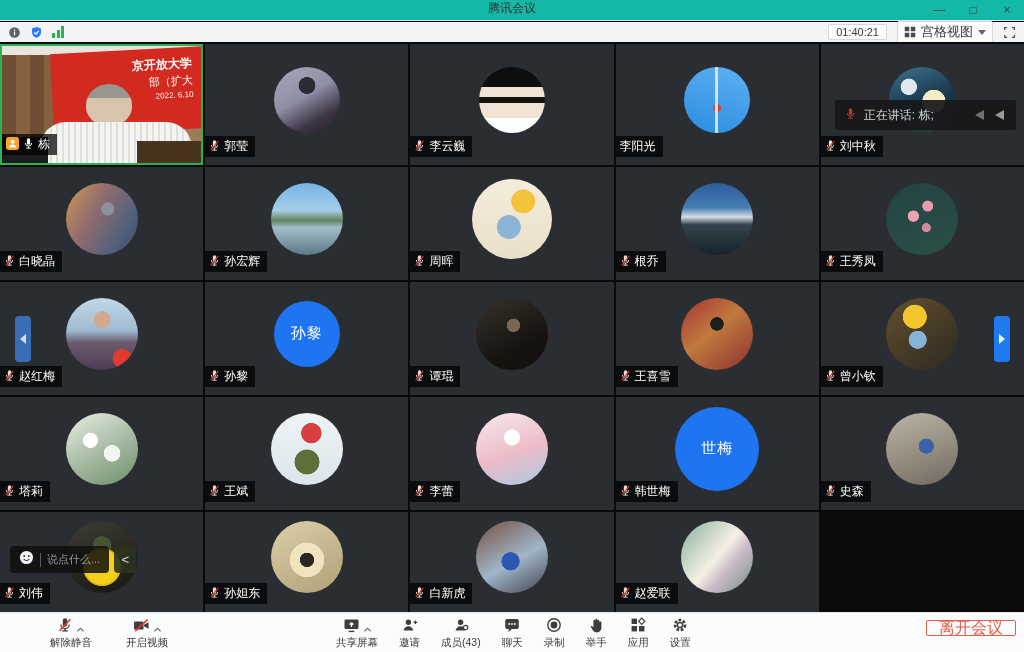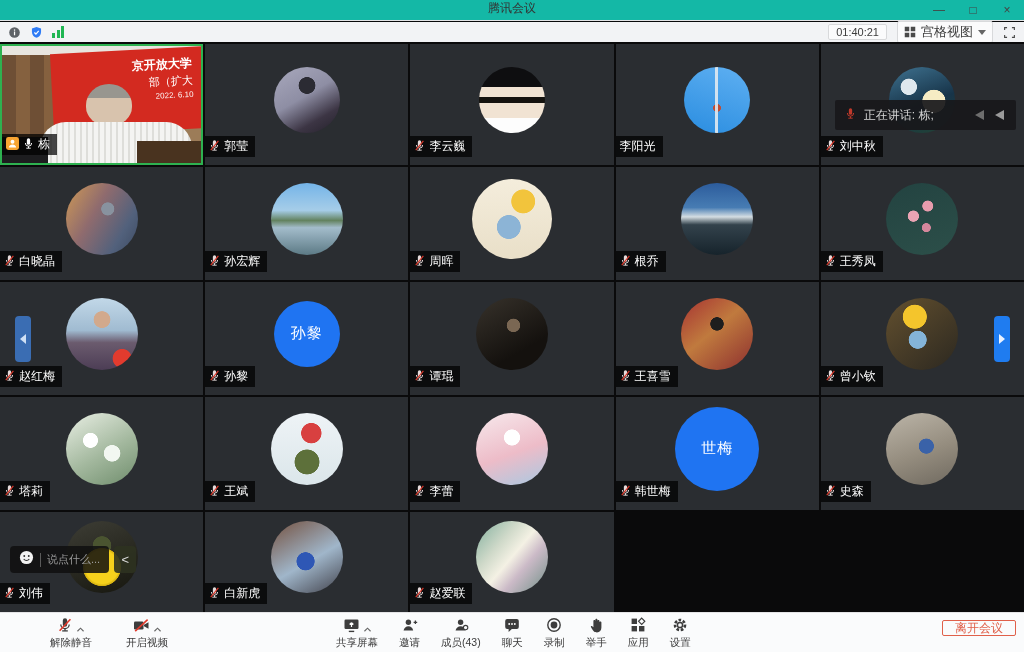"孙妲东" div.tile { html: none -> <div> <div></div> <div> <span> <svg> <path></path> <path></path> <line></line> <line></line> <line></line> </svg> </span> <span>孙妲东</span> </div> </div> }
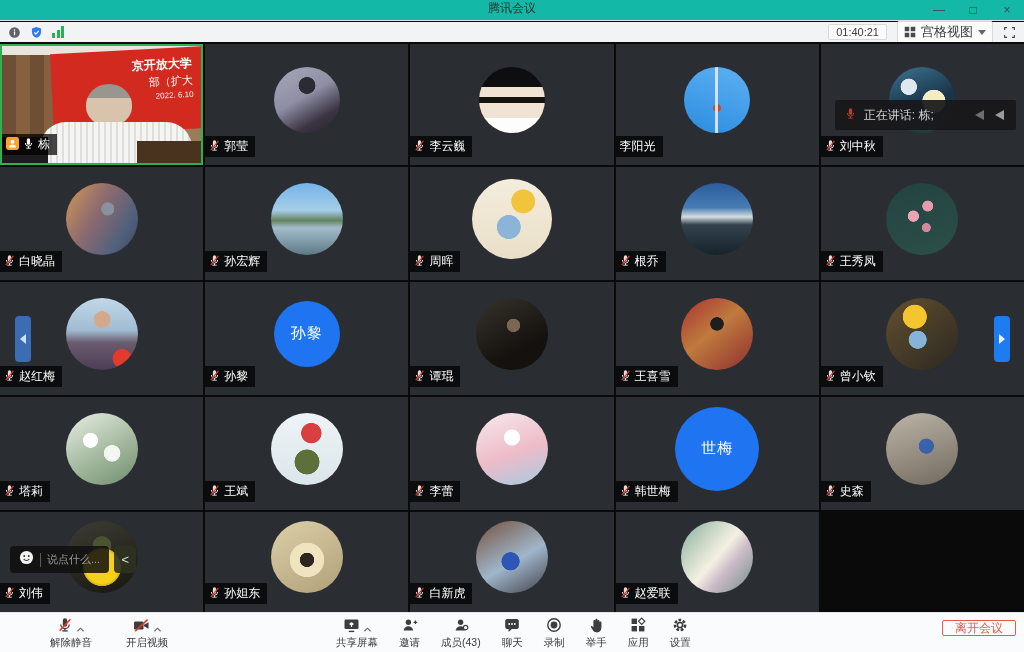"离开会议" .leave-btn { font-size: 12px -> 16px }
